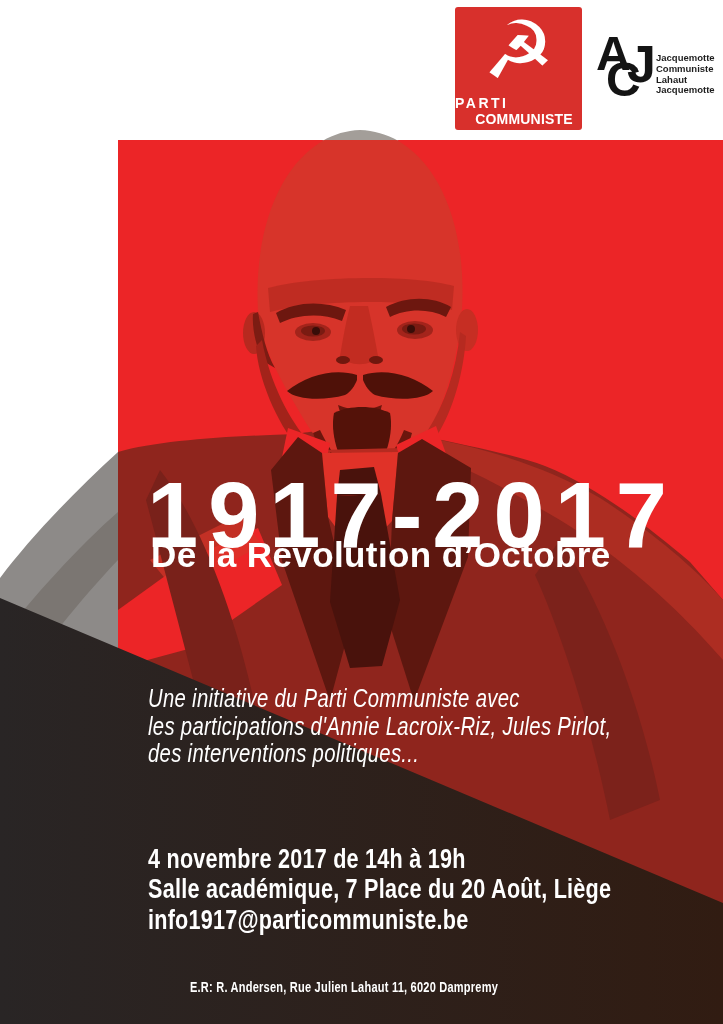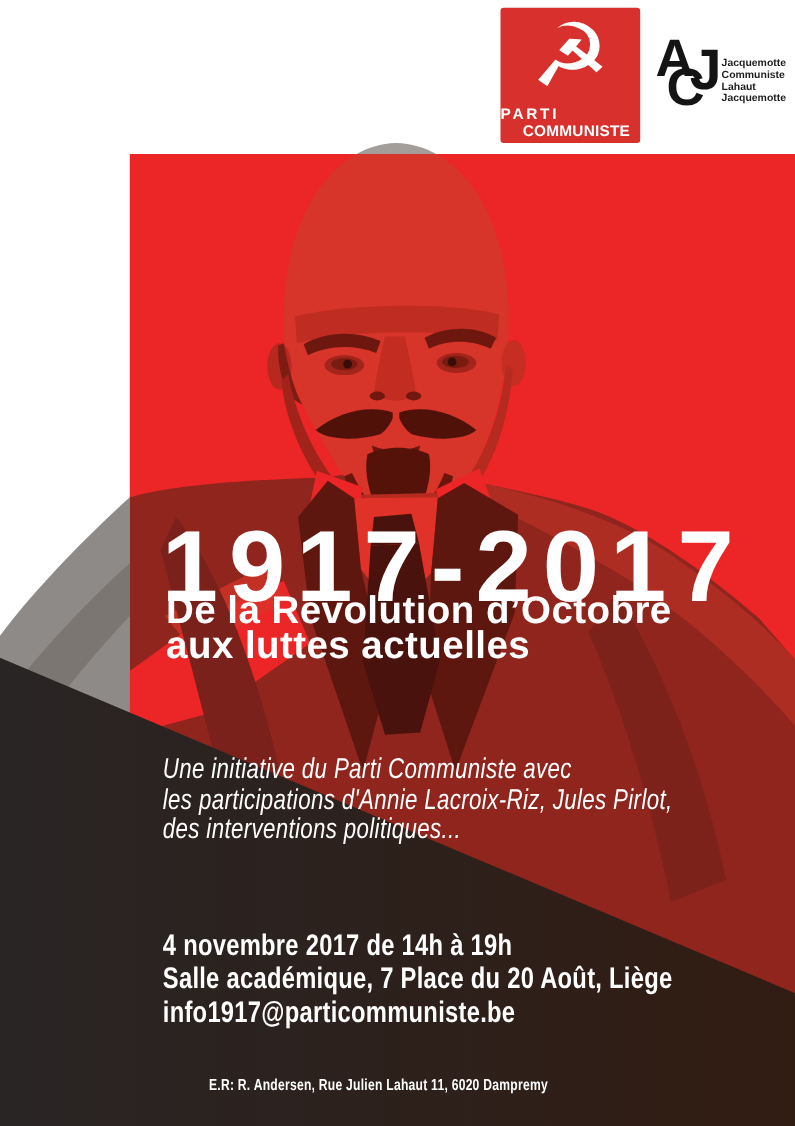"aux luttes actuelles" div { html: <div>aux luttes actuelles</div> -> none }
